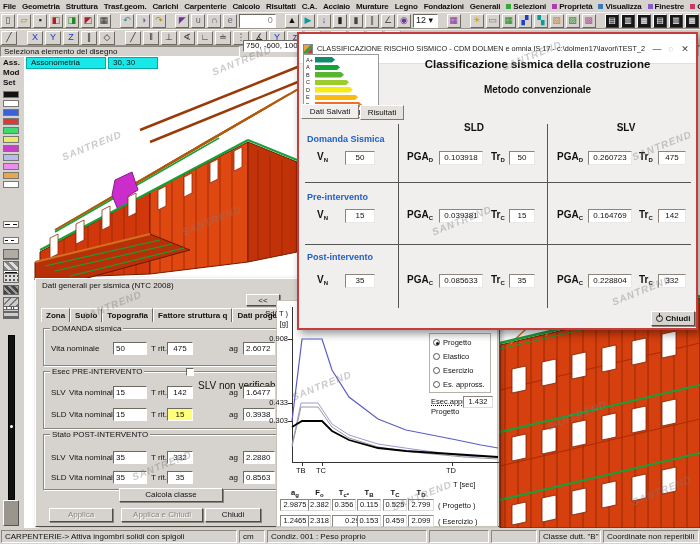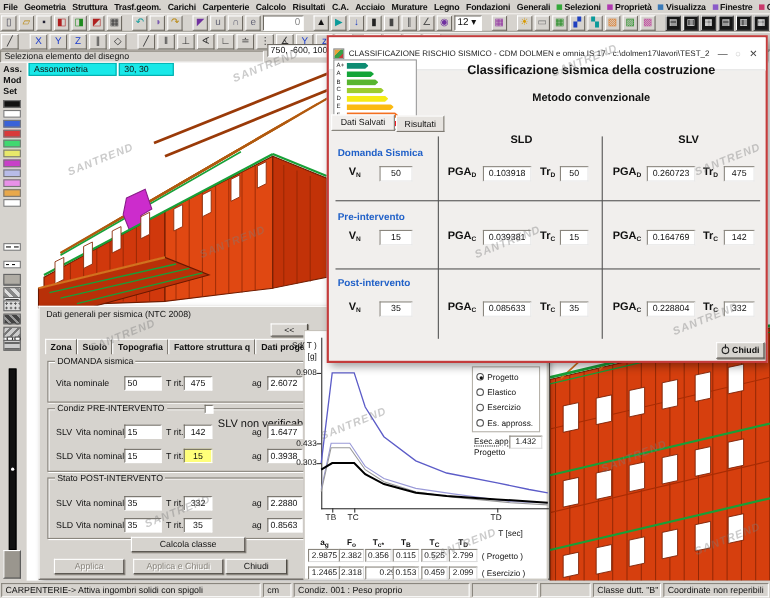"Condiz PRE-INTERVENTO" span.legend { text: Condiz -> Esec }
